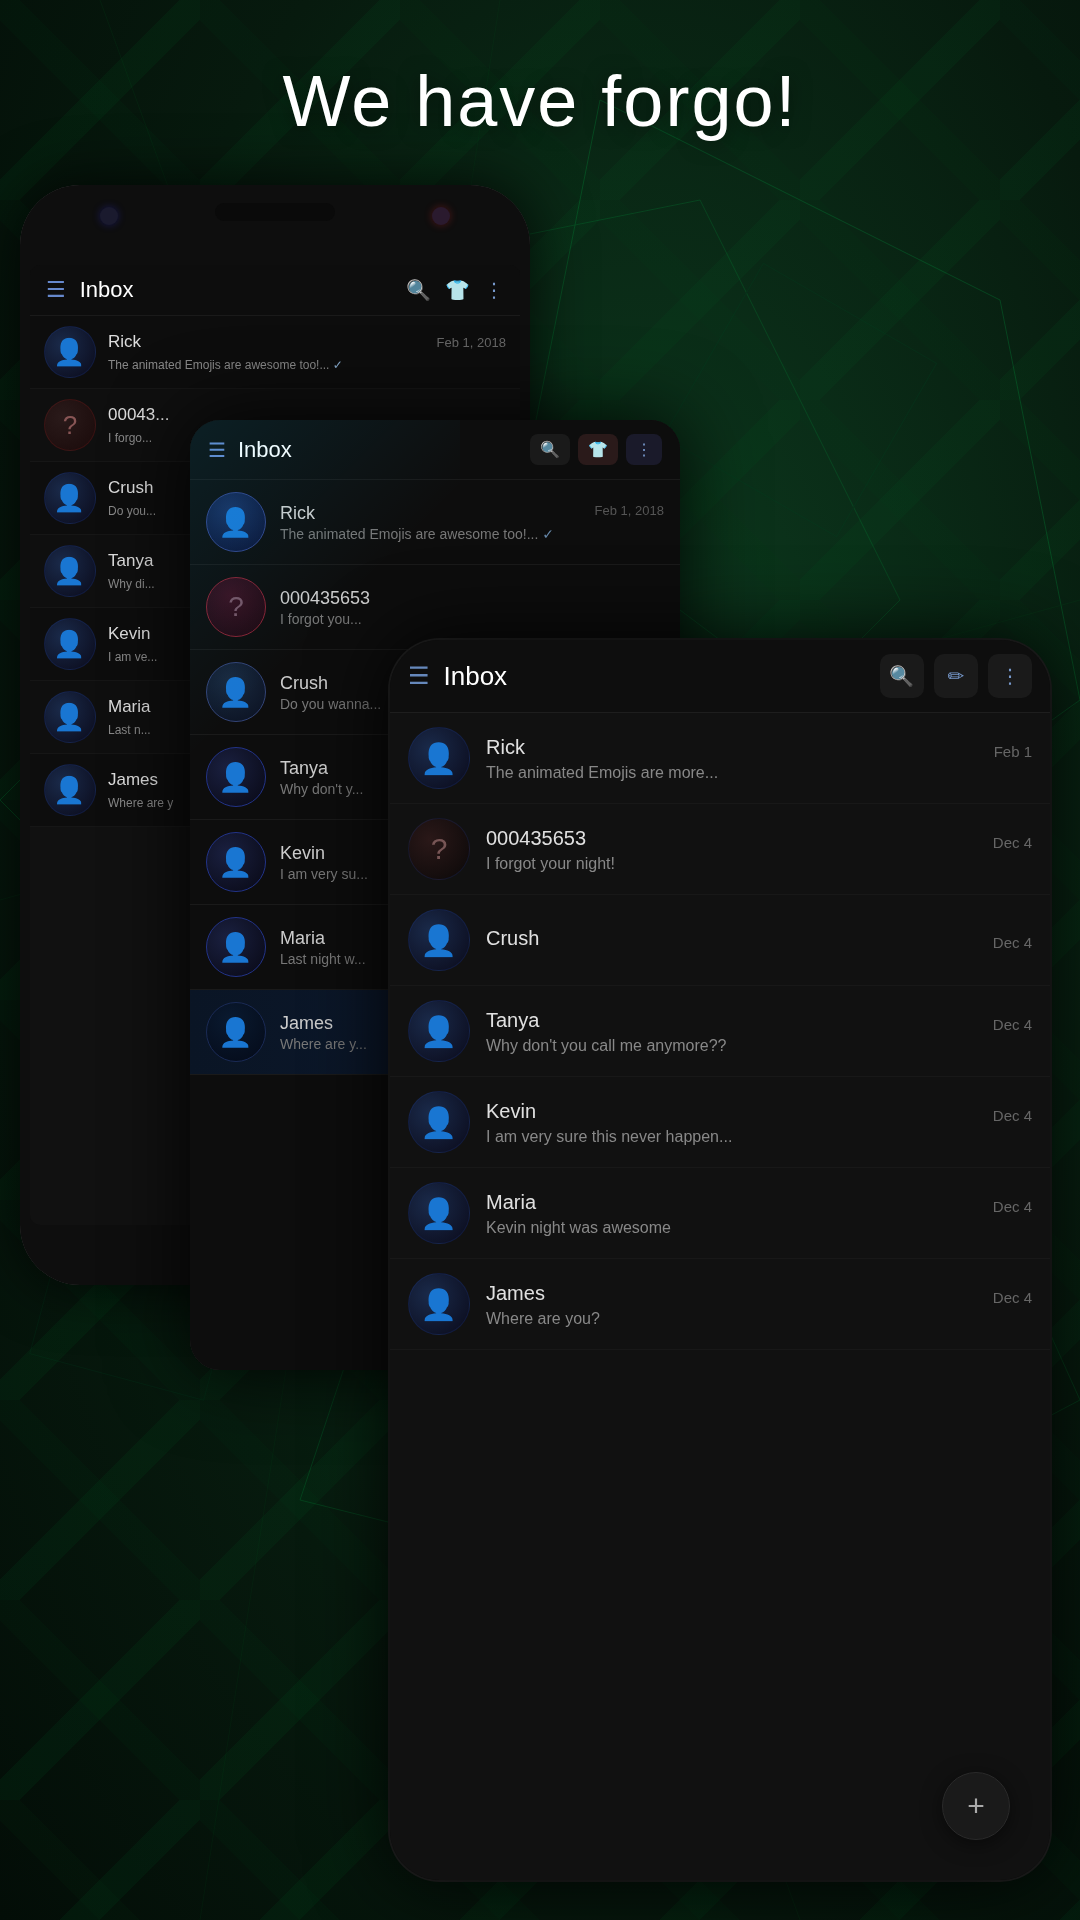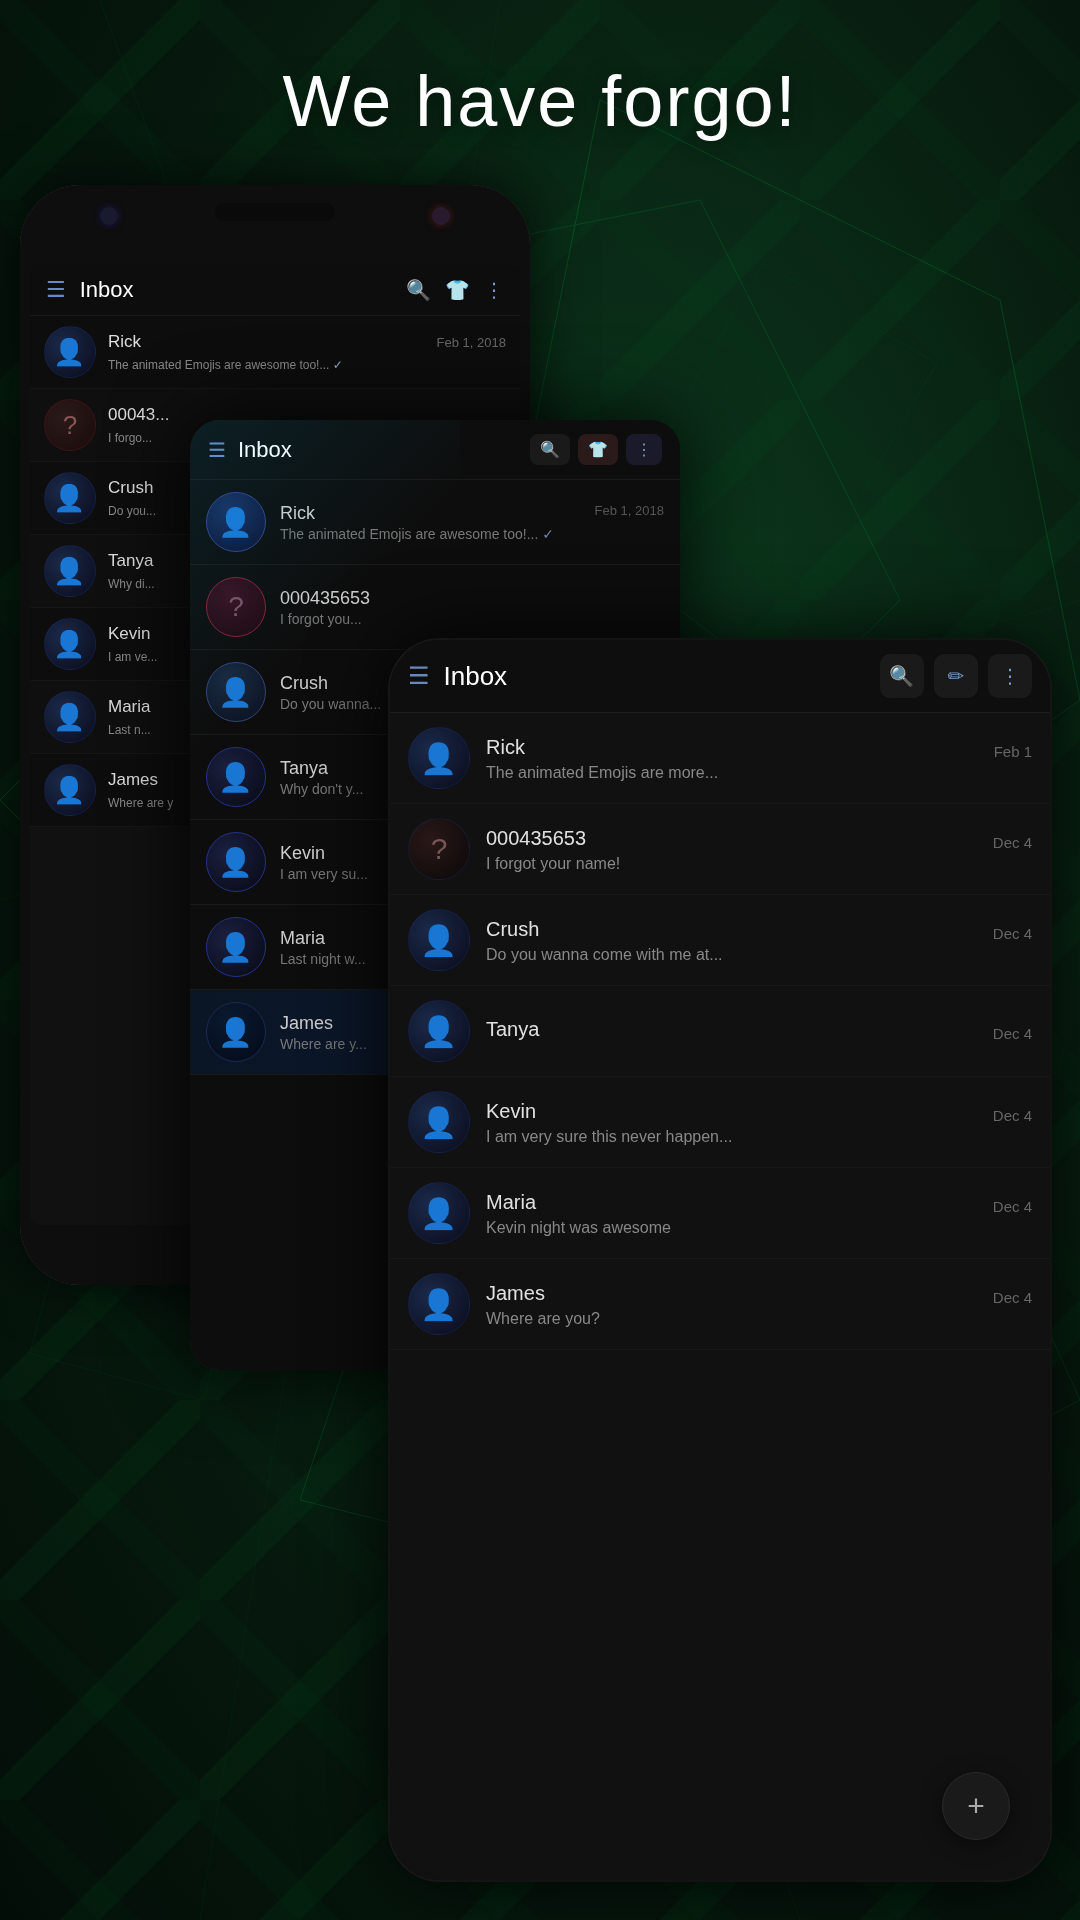"I forgot your name!" div.front-msg-preview { text: name -> night }
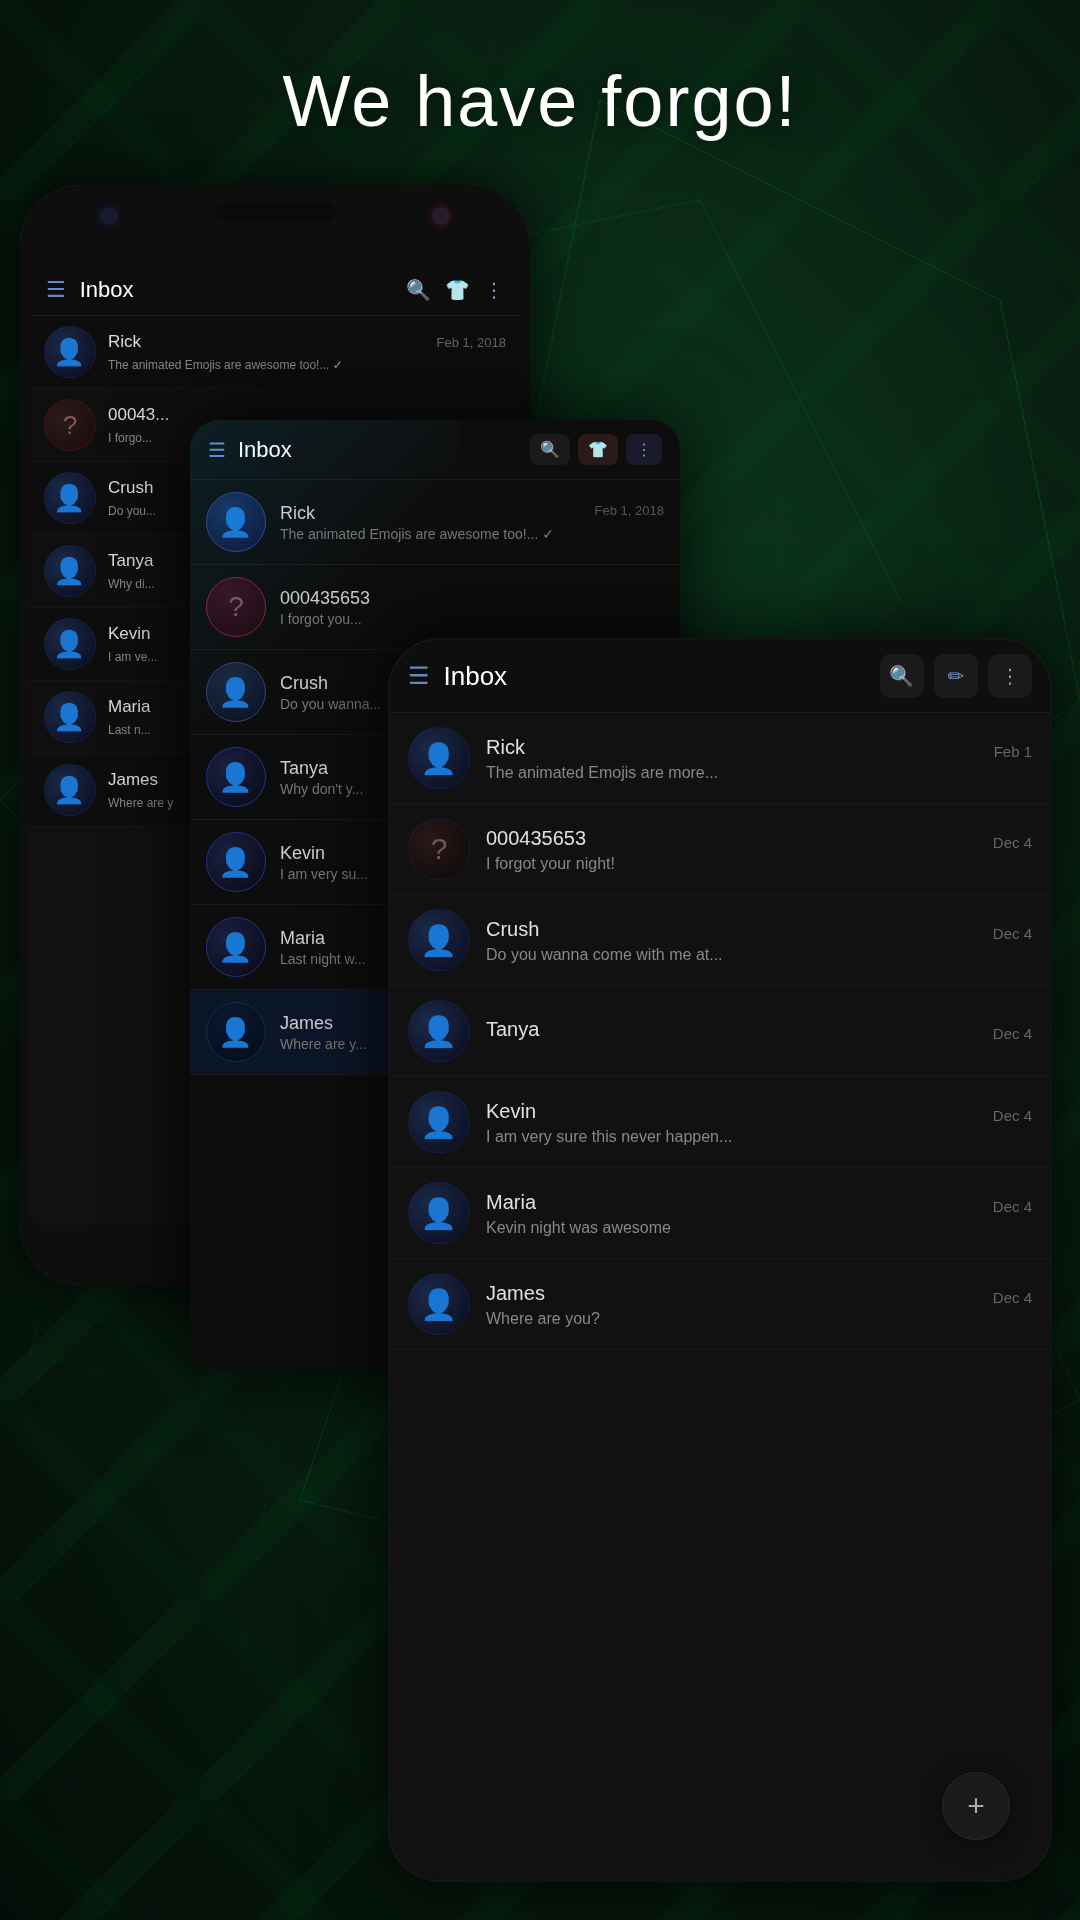"Do you wanna come with" div.front-msg-preview { html: <div>Do you wanna come with me at...</div> -> none }
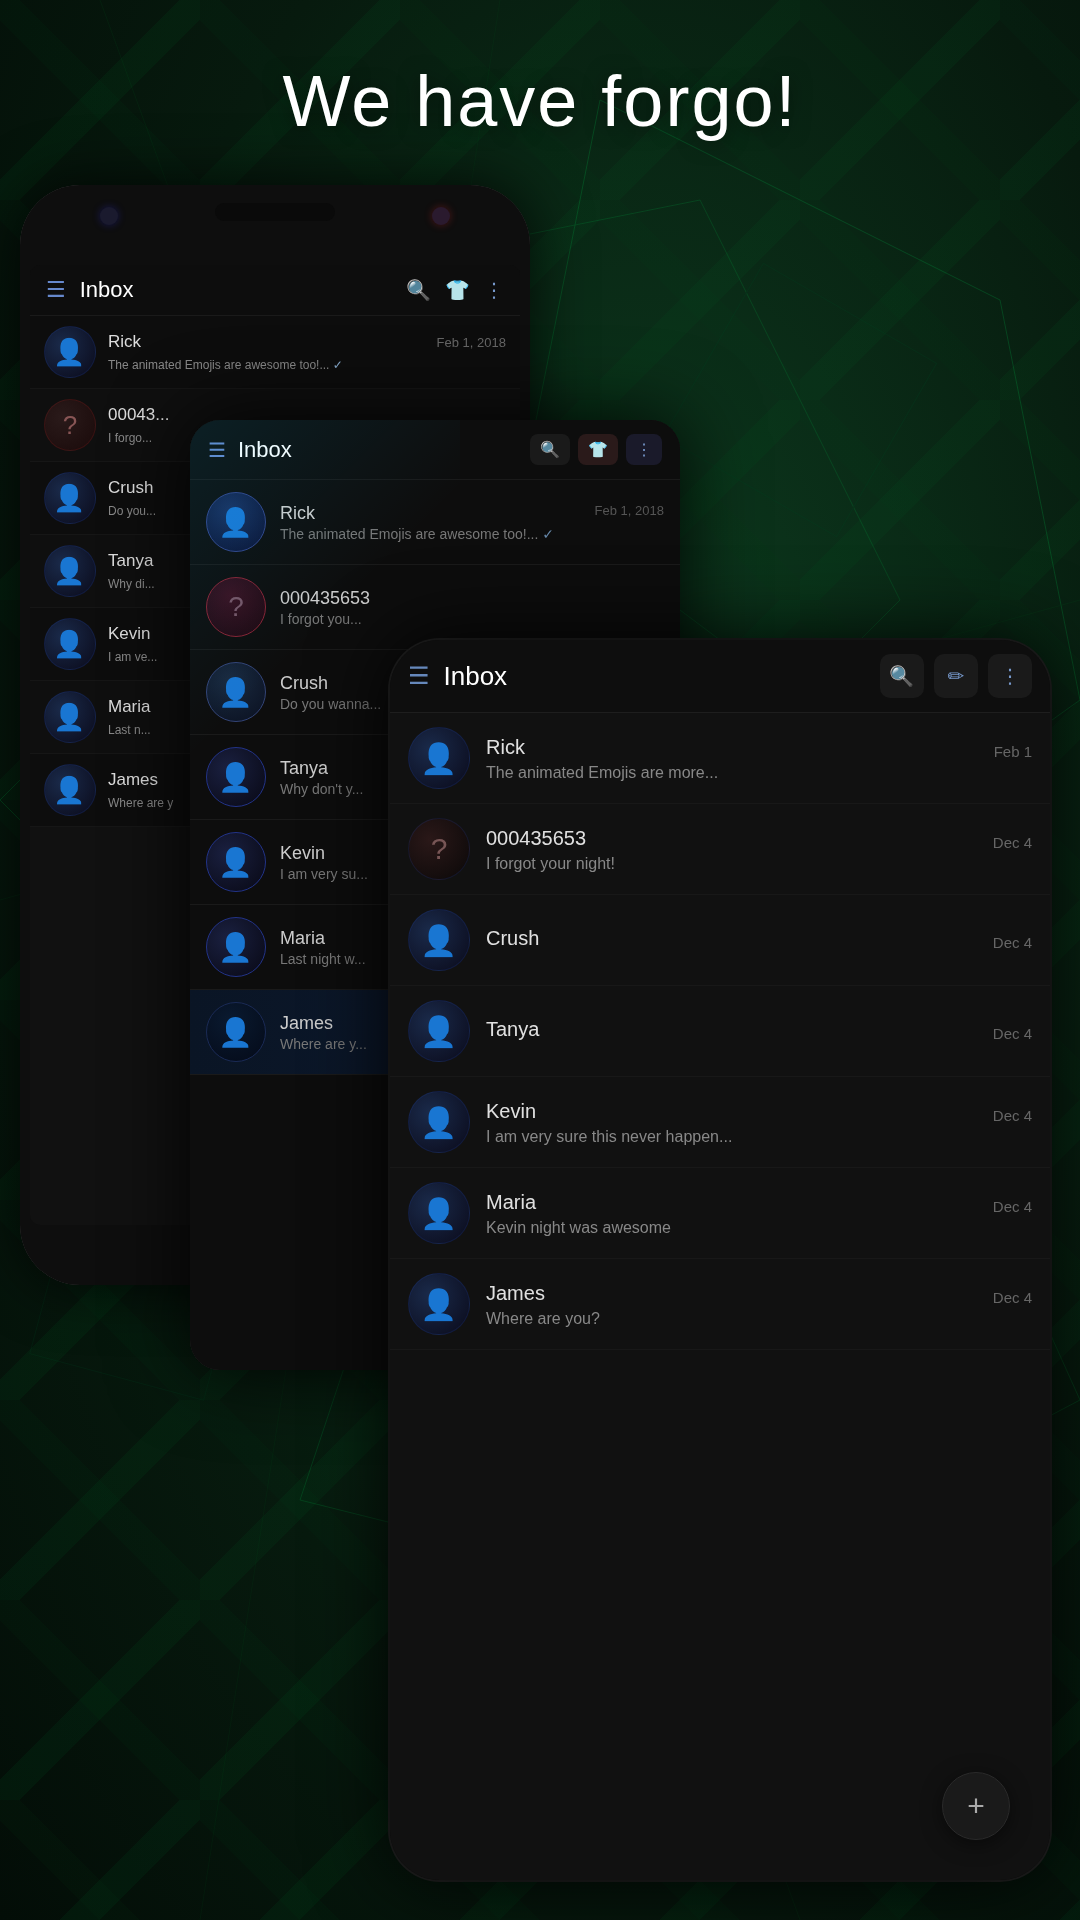"Why don't you call me" div.front-msg-preview { html: none -> <div>Why don't you call me anymore??</div> }
